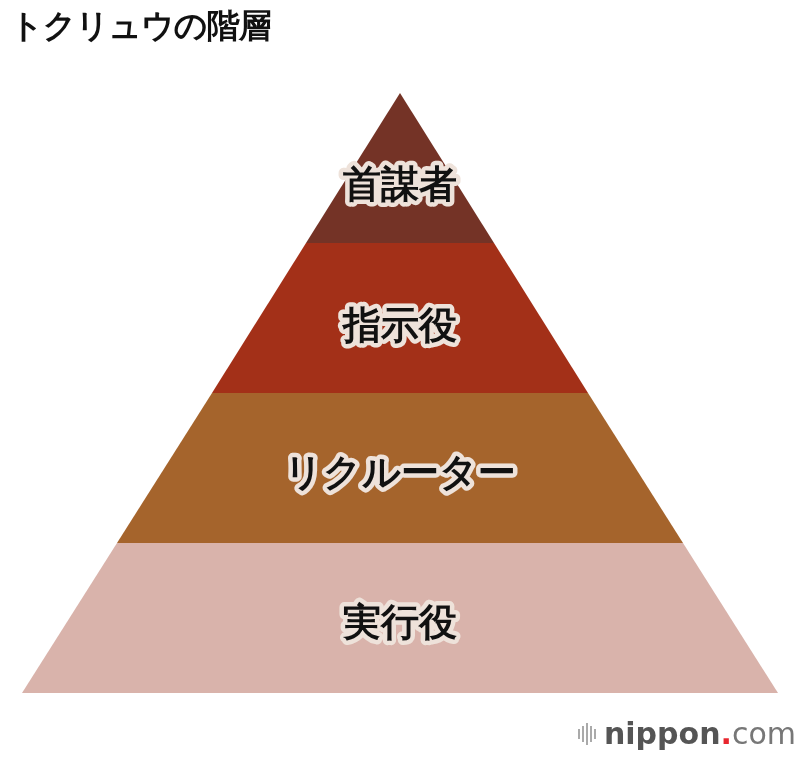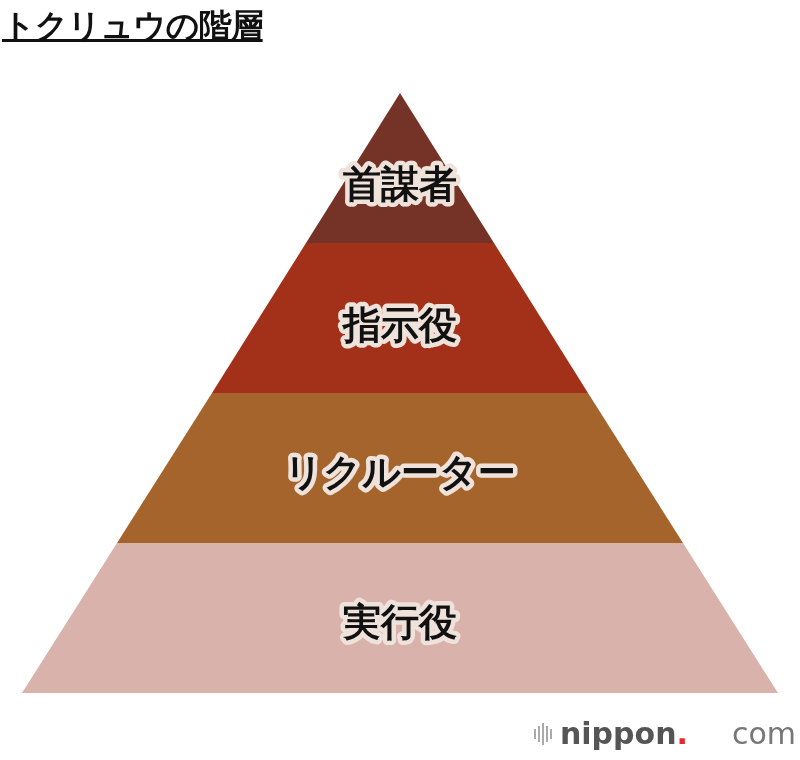"トクリュウの階層" .title { left: 2px -> 10px; text-decoration: underline -> none }
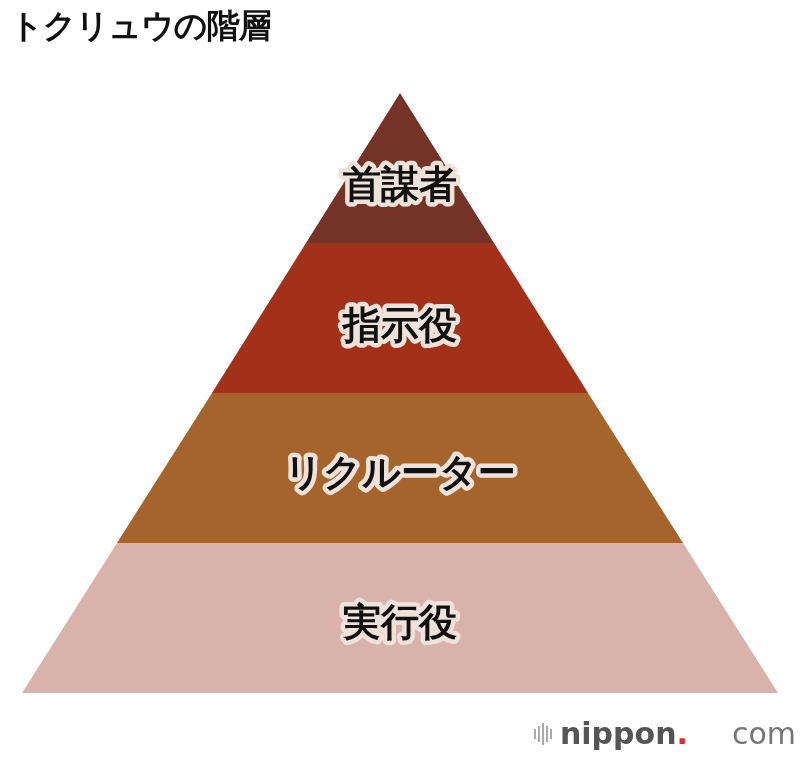"com" .logo .com { margin-left: 44px -> none }
